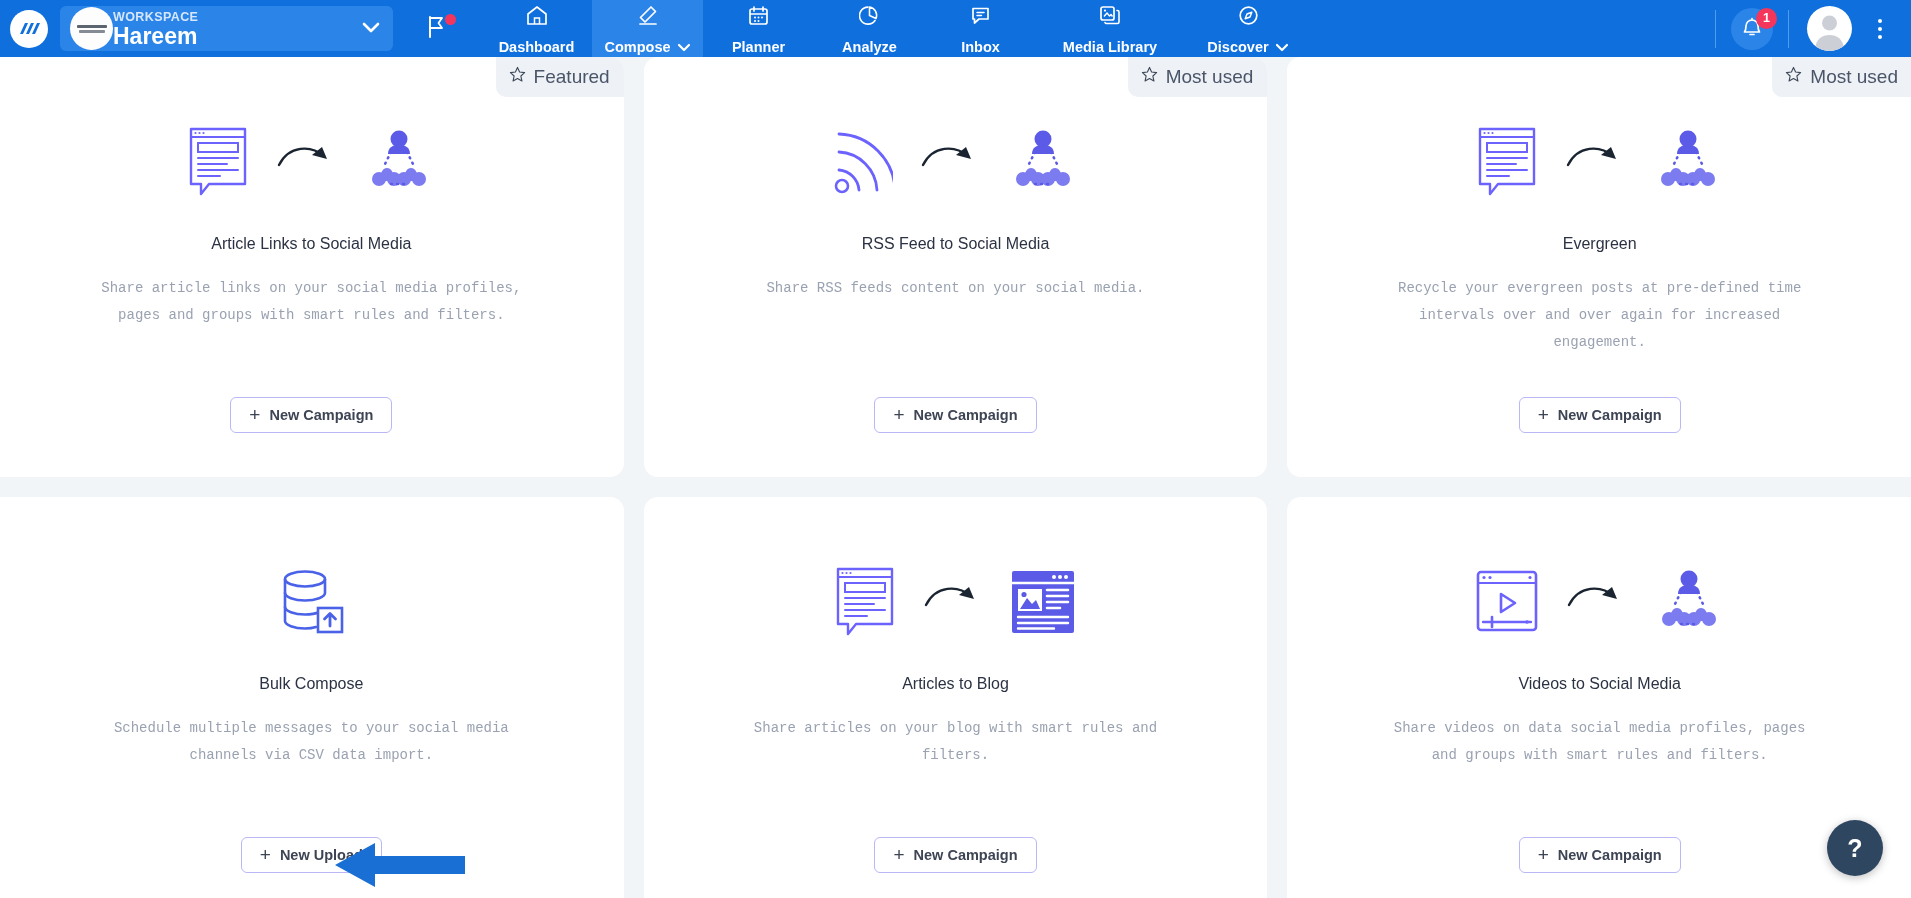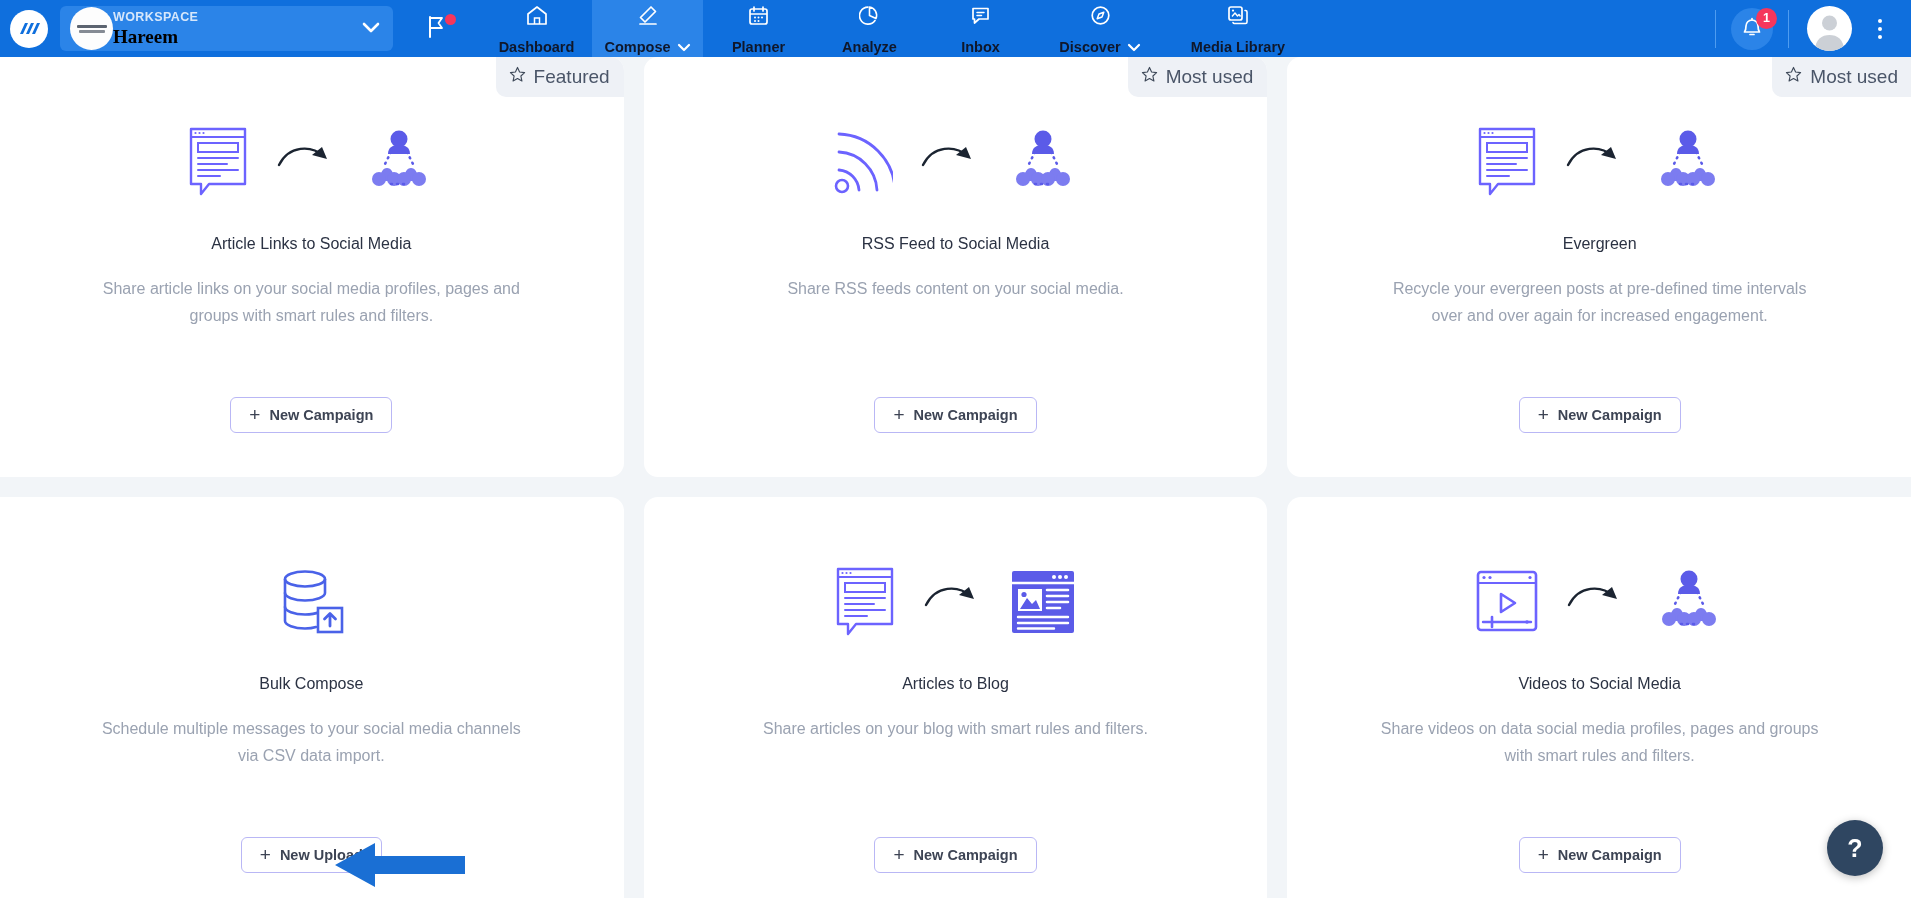"Hareem" .ws-name { color: #000000 -> #ffffff; font-family: Liberation Serif, serif -> none; font-size: 19px -> 23px }
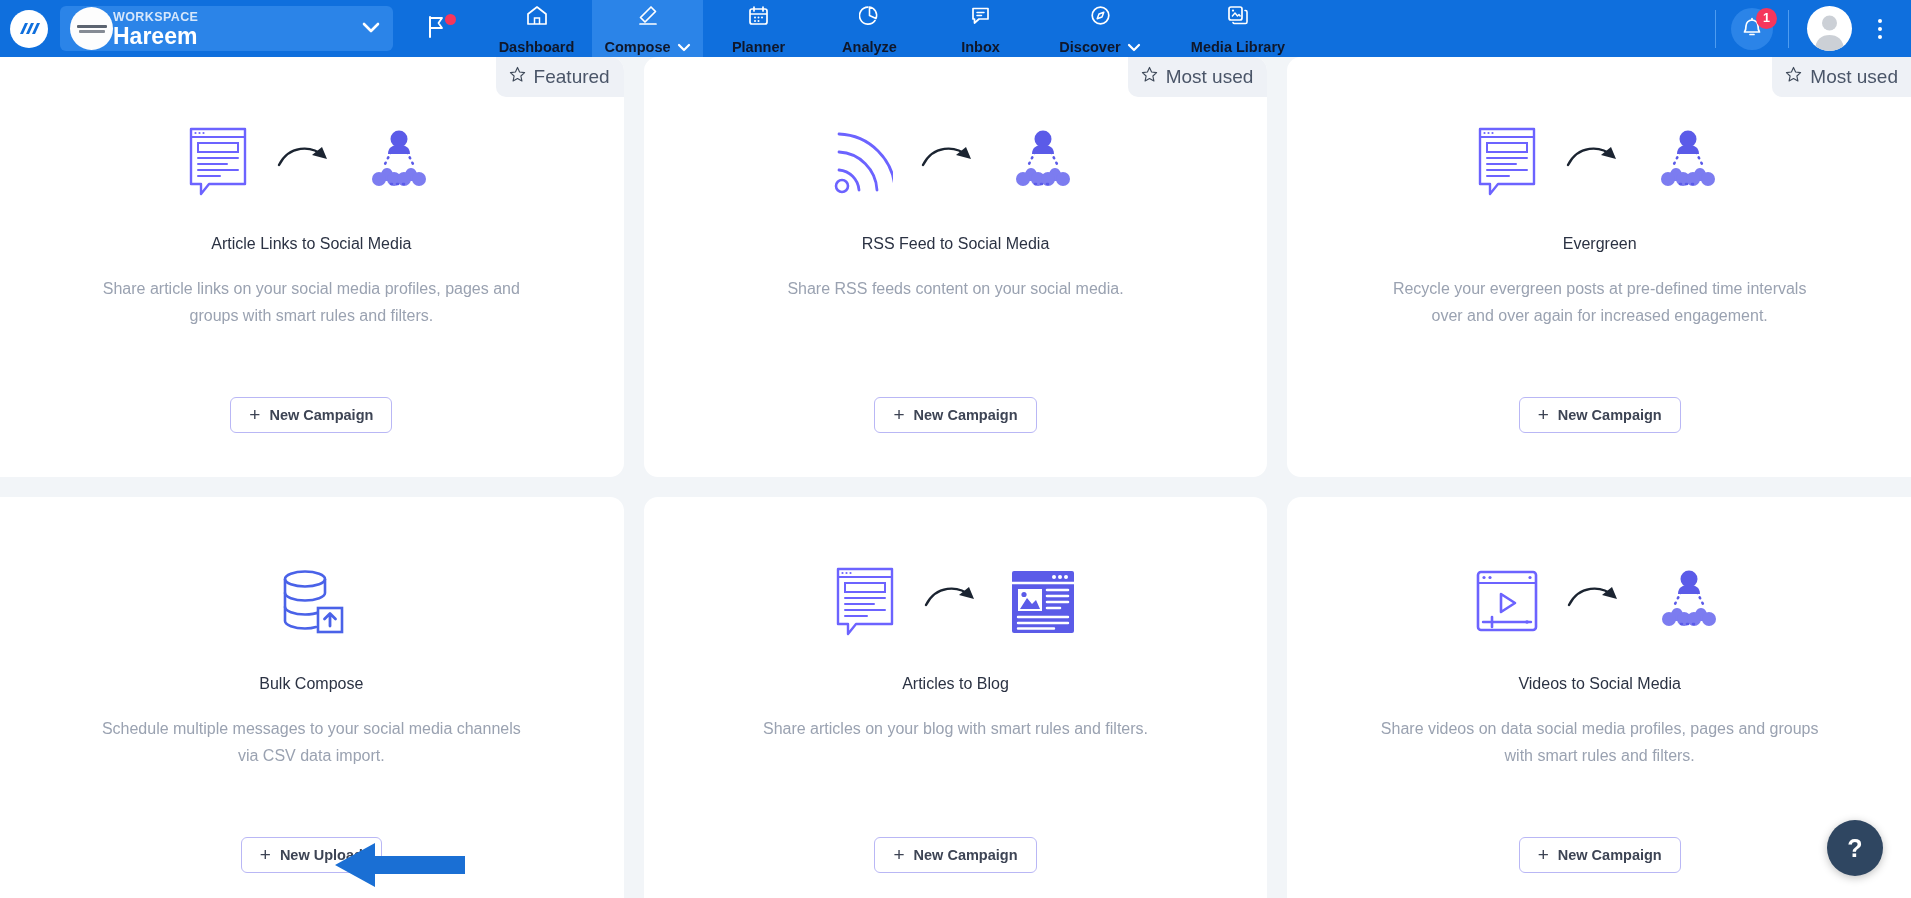"Dashboard" .navitem { color: #0f172a -> #ffffff }
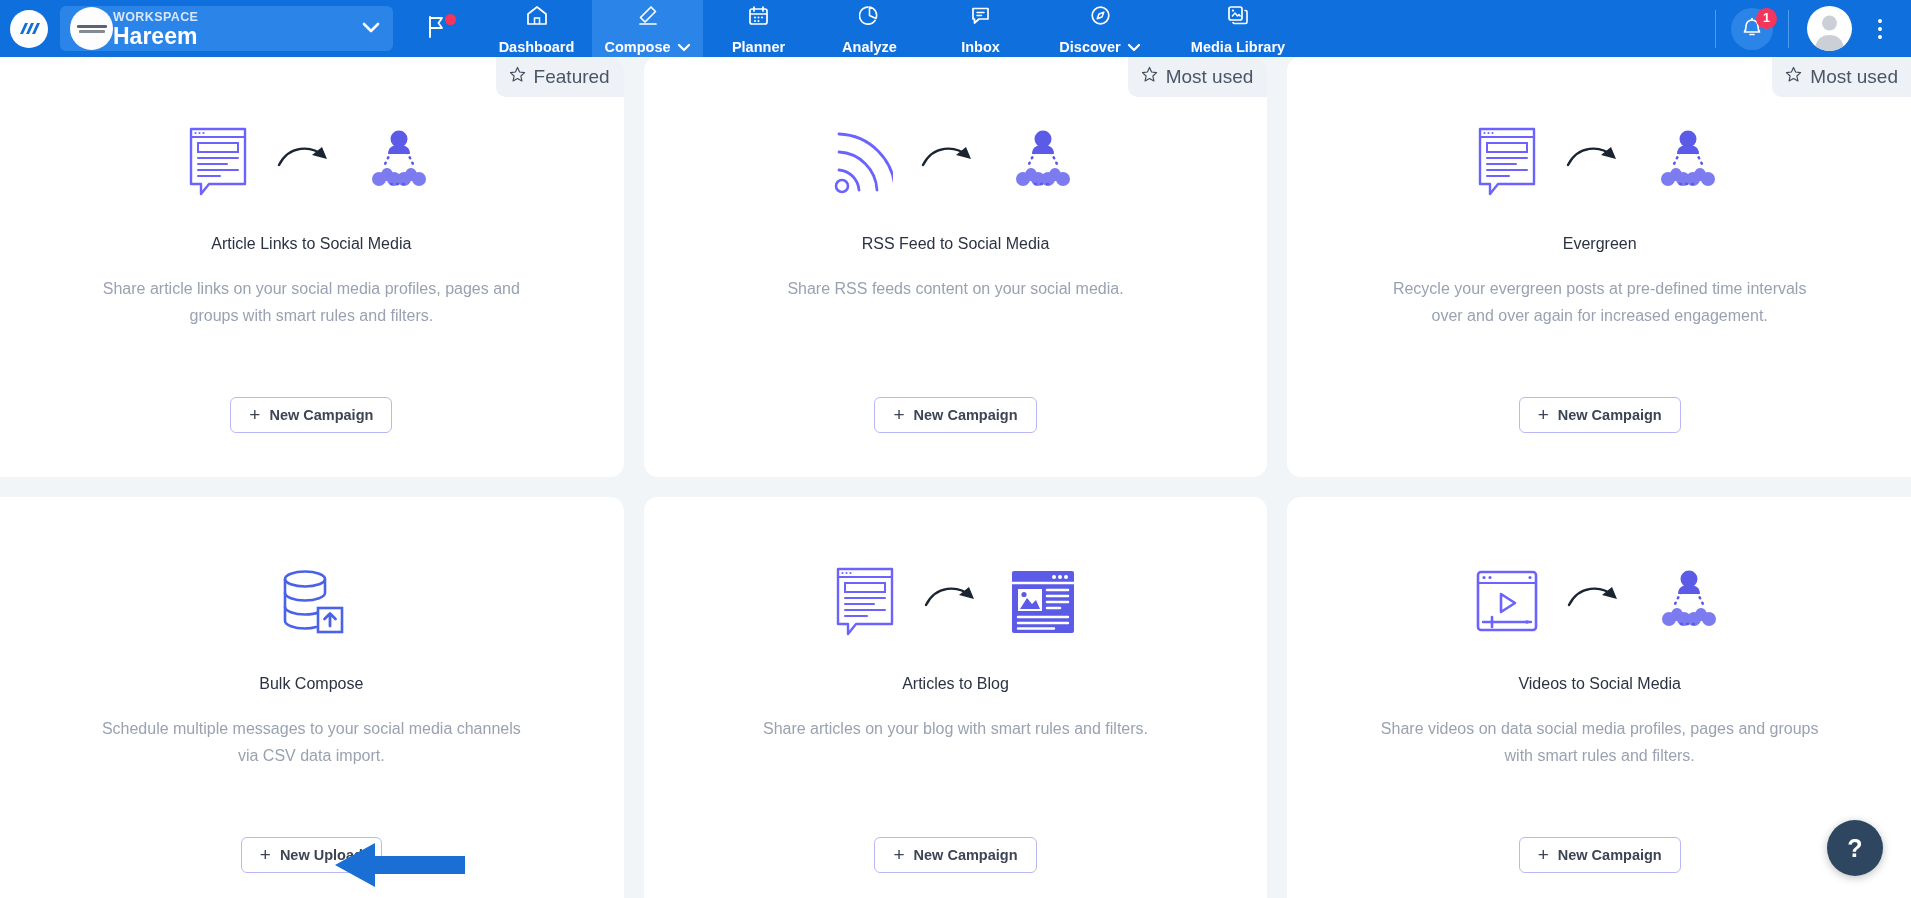"Discover" div.navitem { order: before "Media Library" -> after "Media Library" }
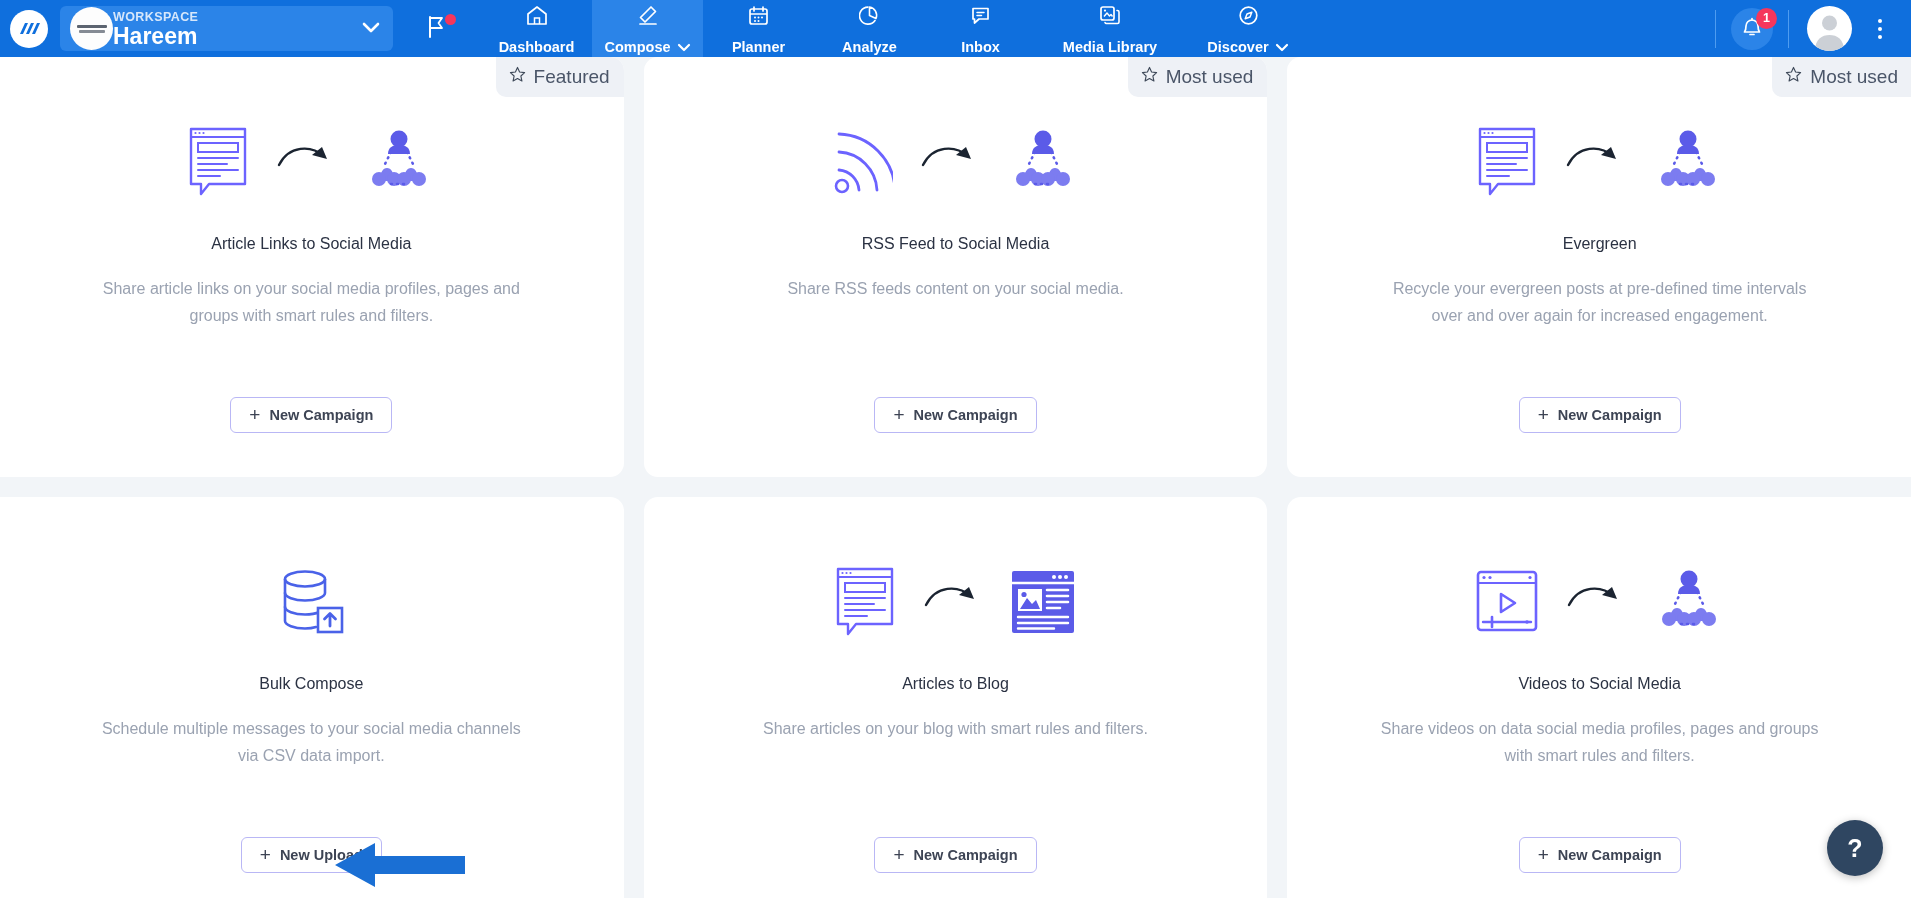"Share article links on your" .card-desc { font-family: none -> Liberation Mono, monospace; font-size: 16px -> 14px }
